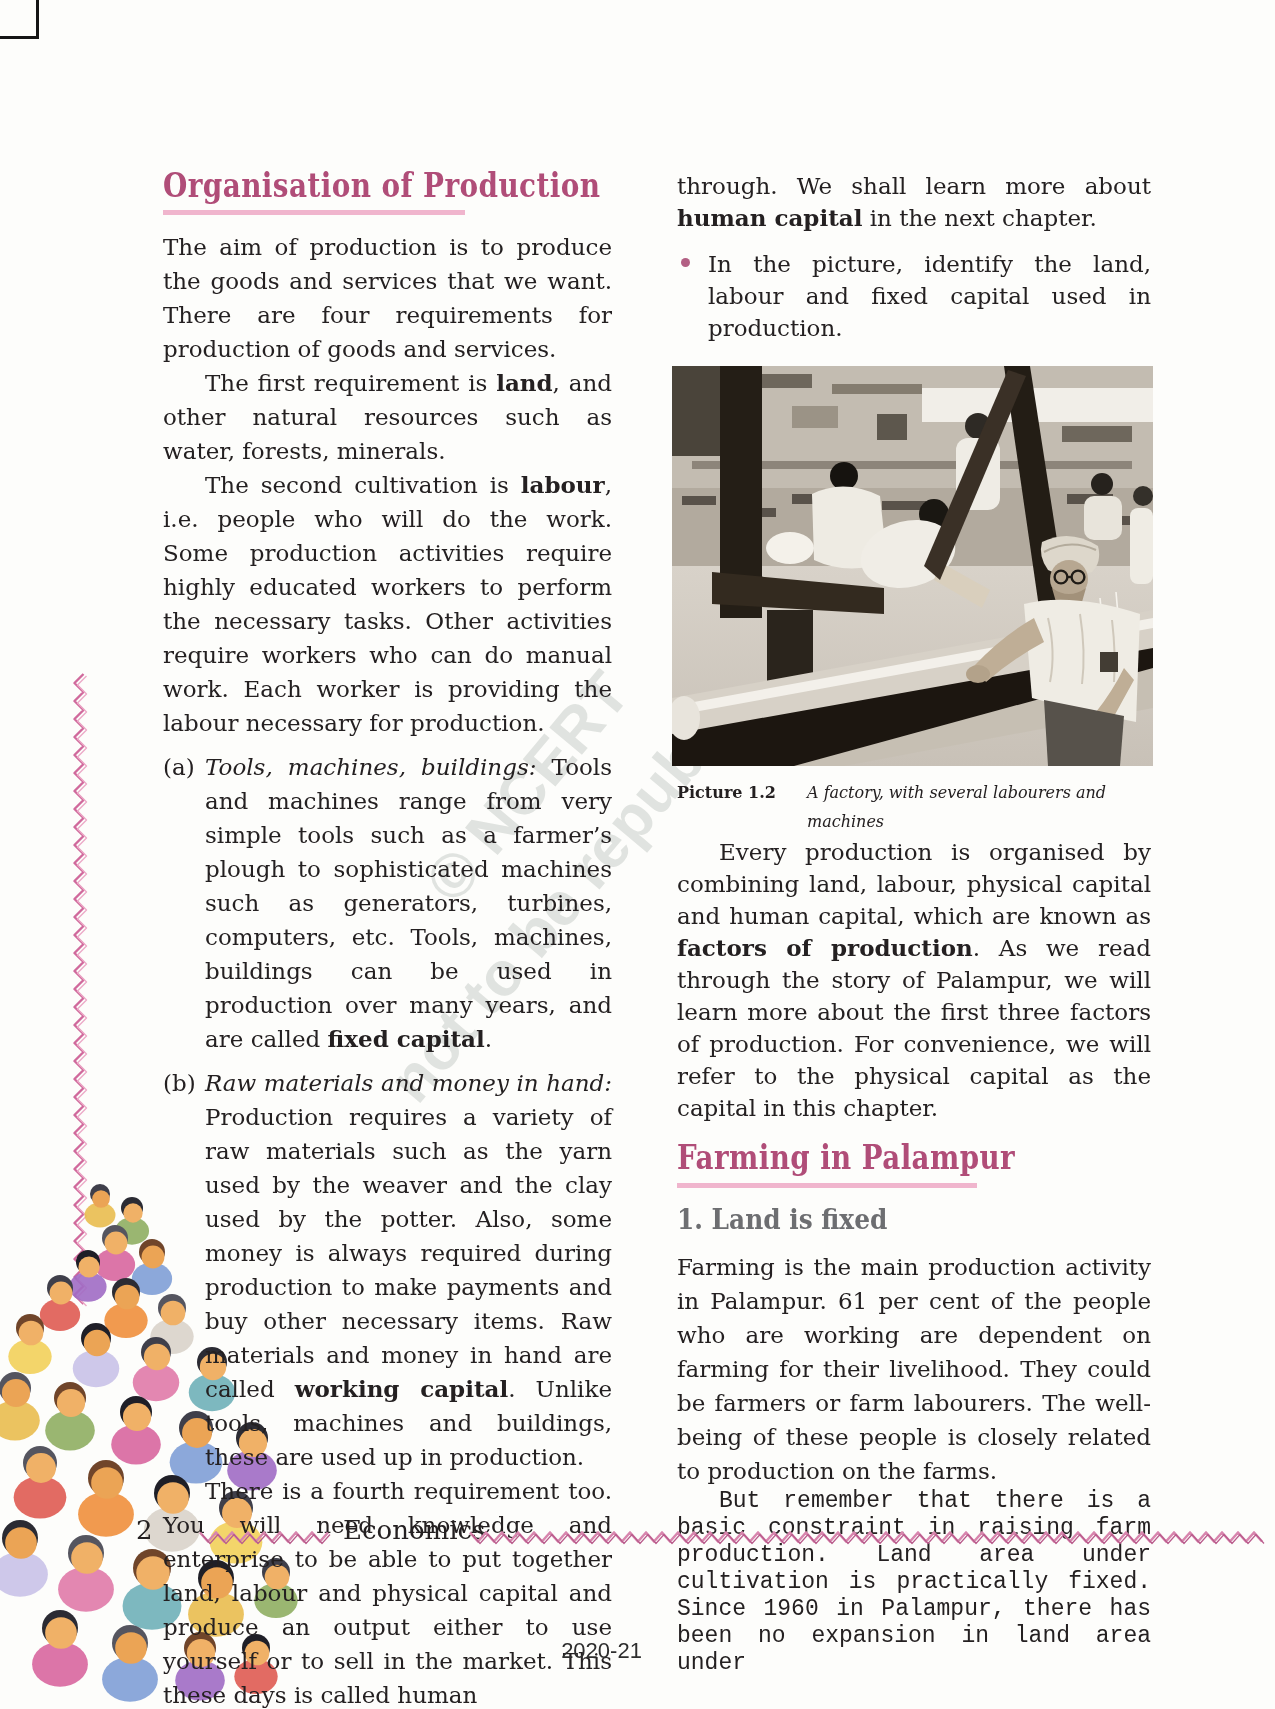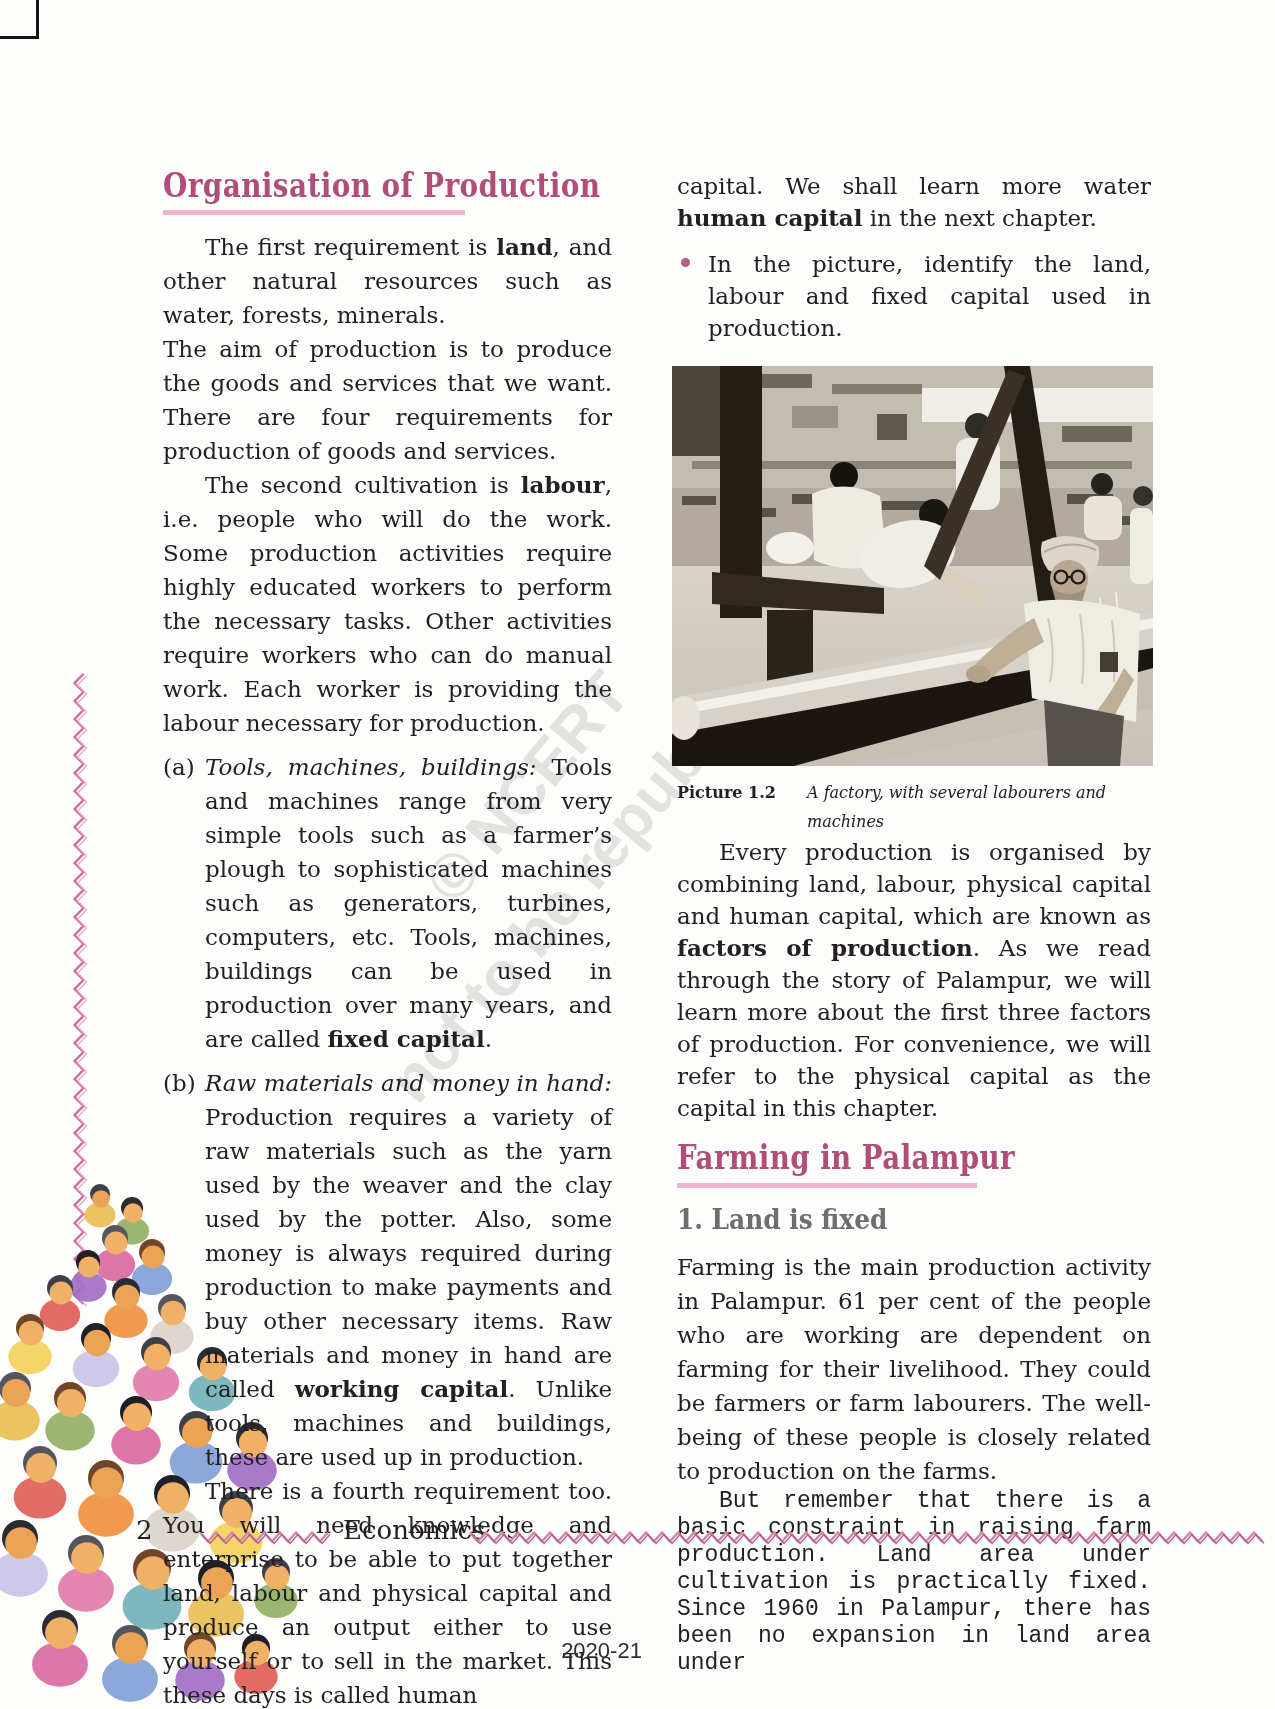"capital. We shall learn more" span { text: capital. We shall learn more water -> through. We shall learn more about }
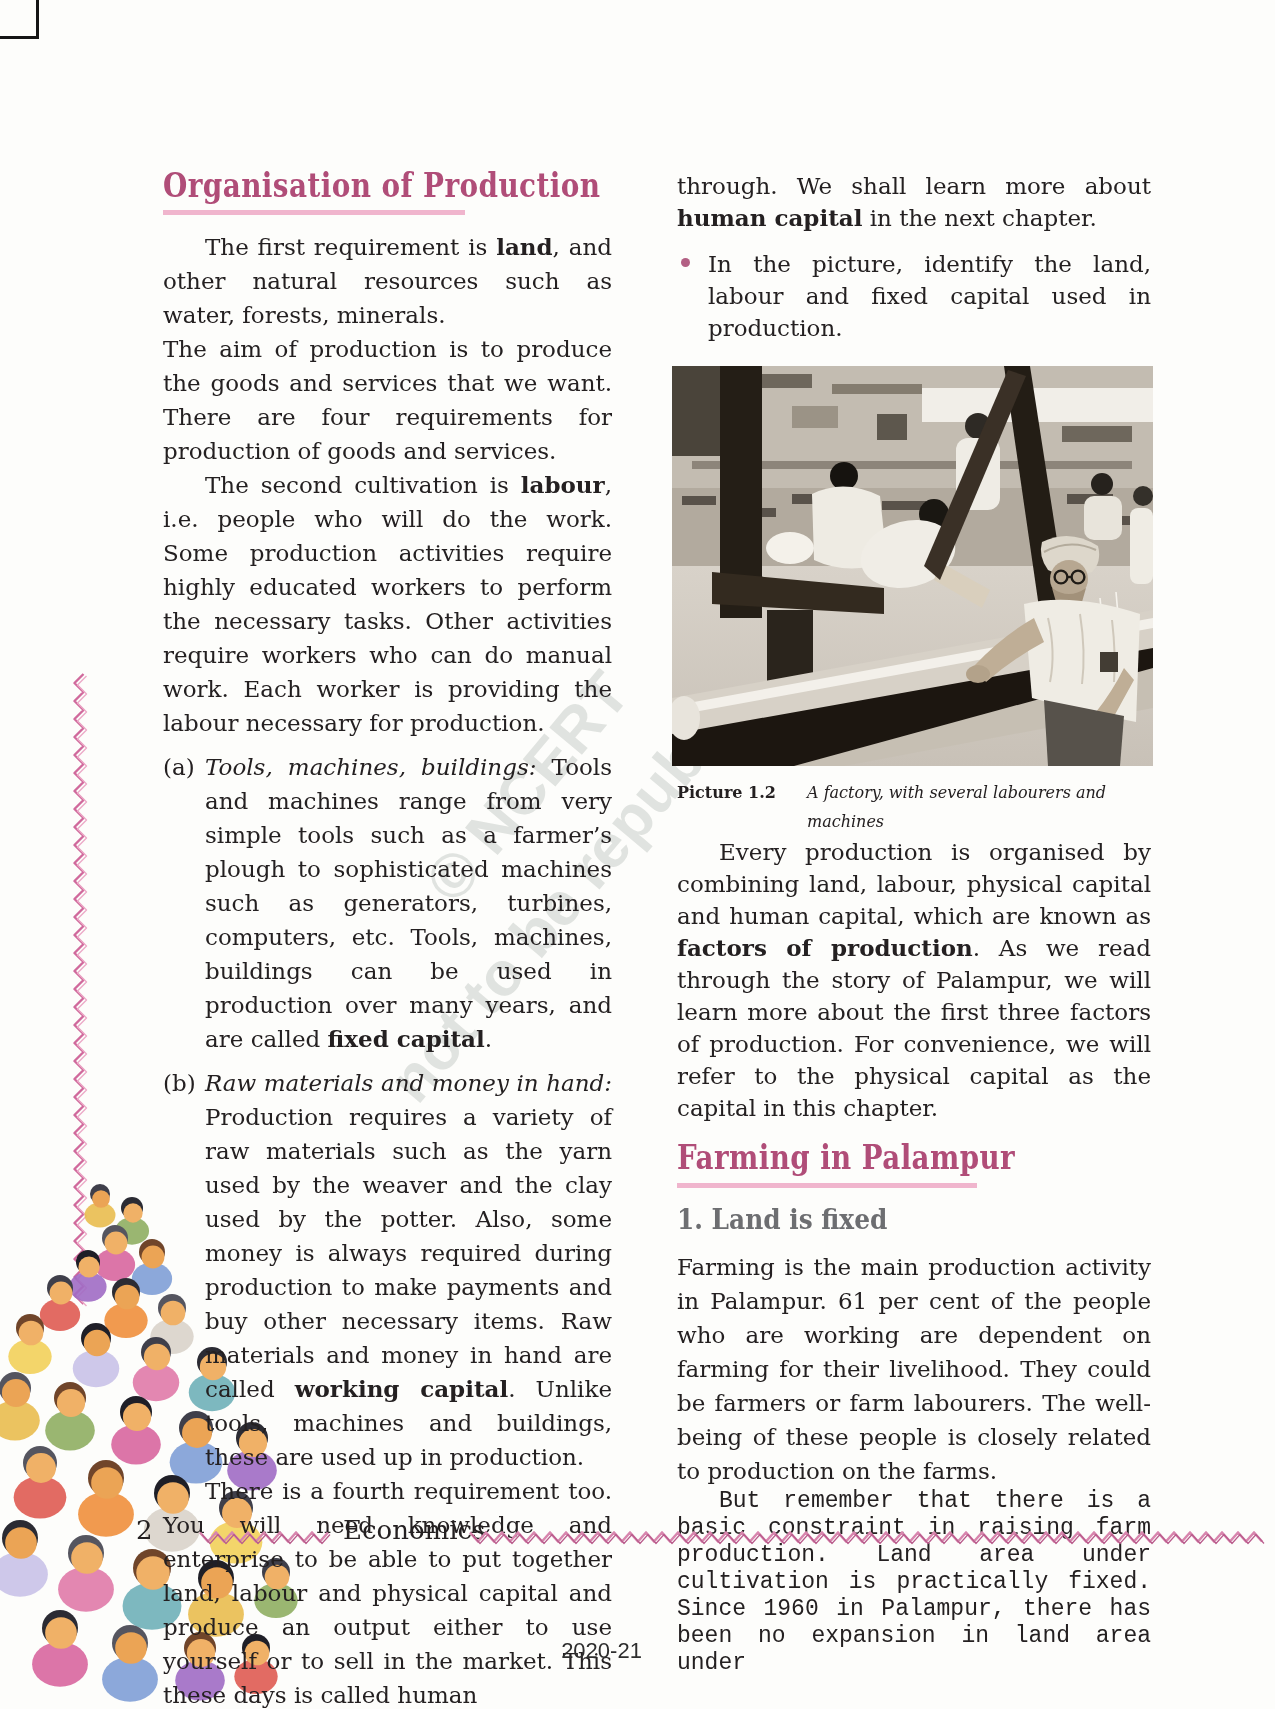"The first requirement is land," p.body { order: before "The aim of production is" -> after "The aim of production is" }
